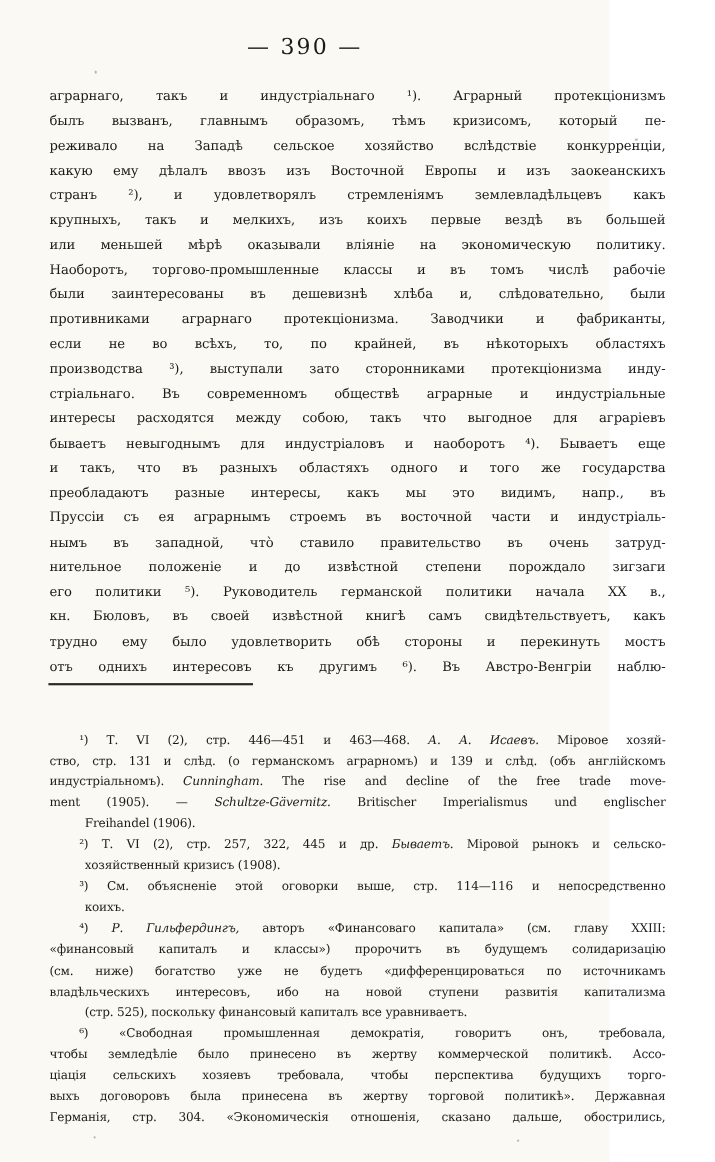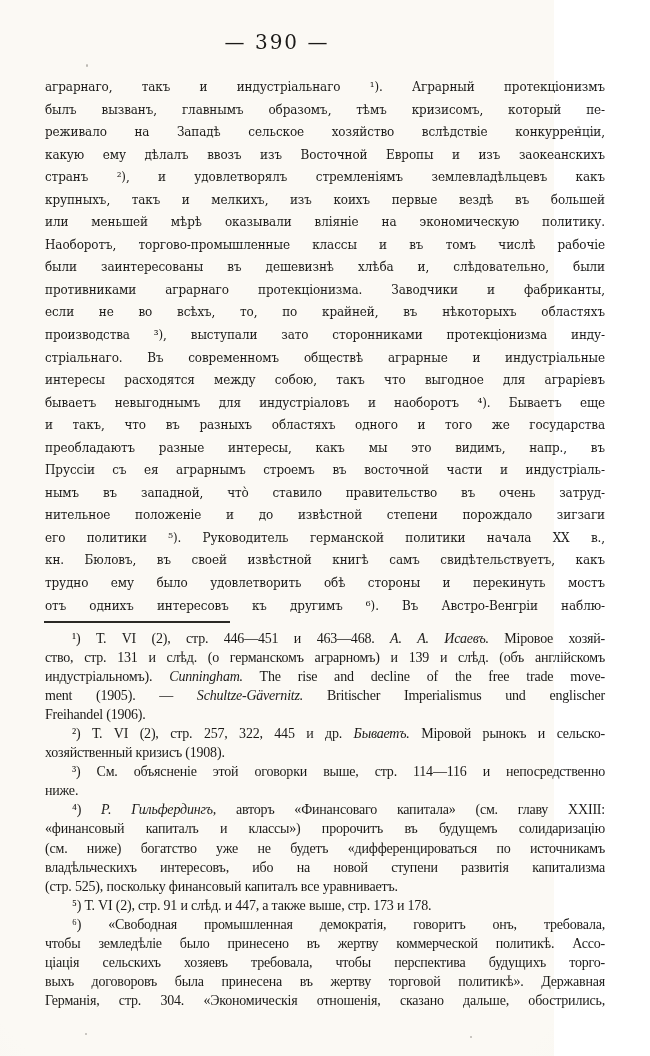"¹) Т. VI (2), стр." .footnotes { font-family: Liberation Serif, serif -> none; font-size: 14px -> 11px; top: 629px -> 663px }
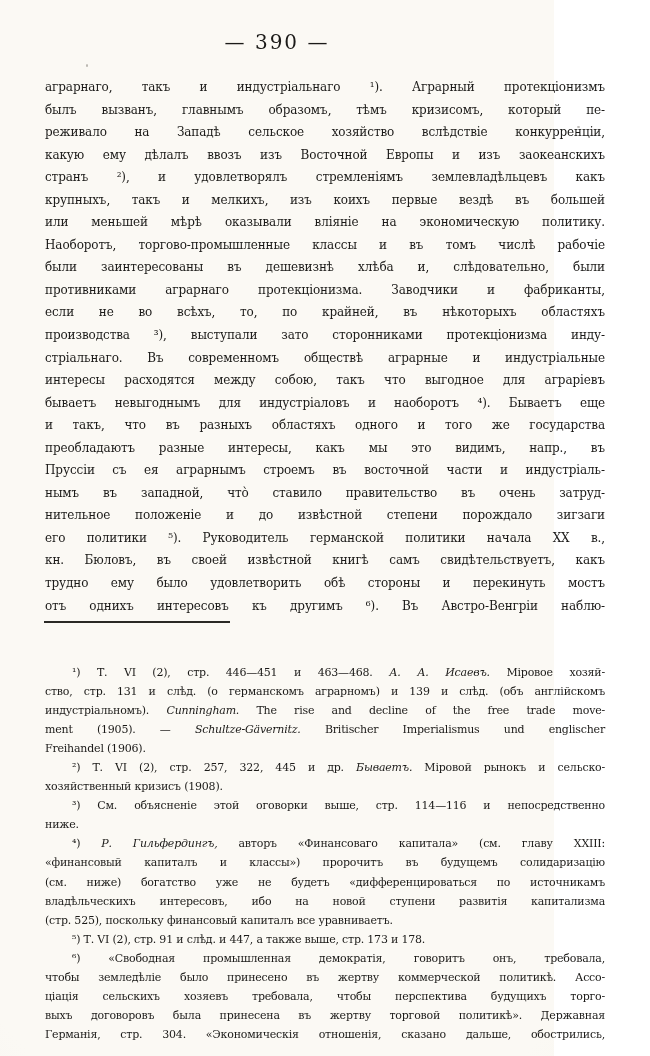"Freihandel (1906)." .tline.tlast { margin-left: none -> 32px }
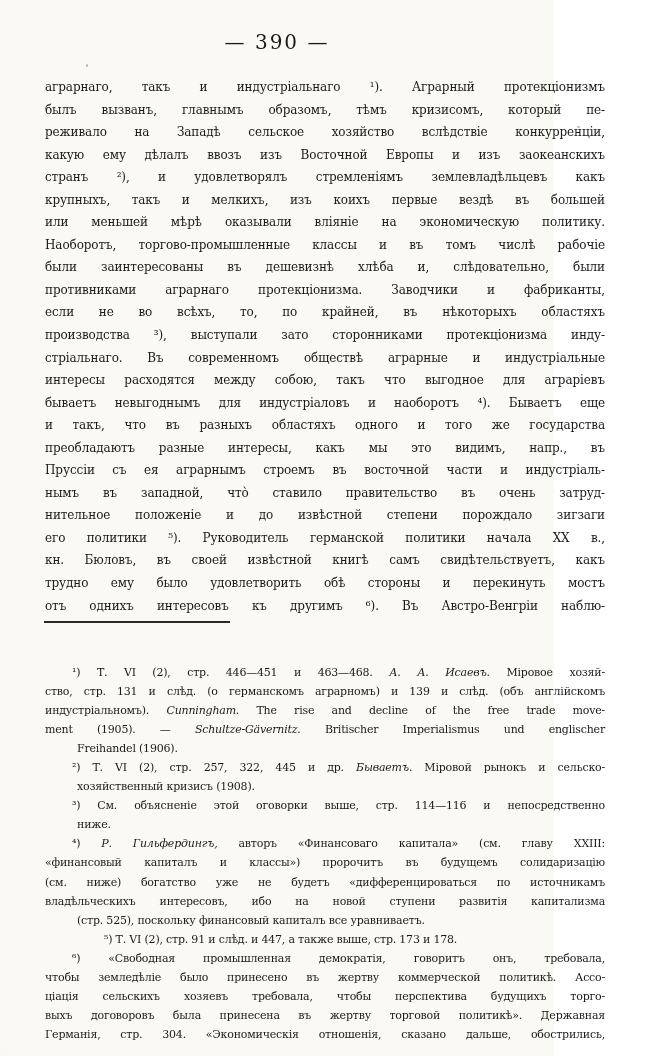"ниже." div.tline { text: ниже -> коихъ }
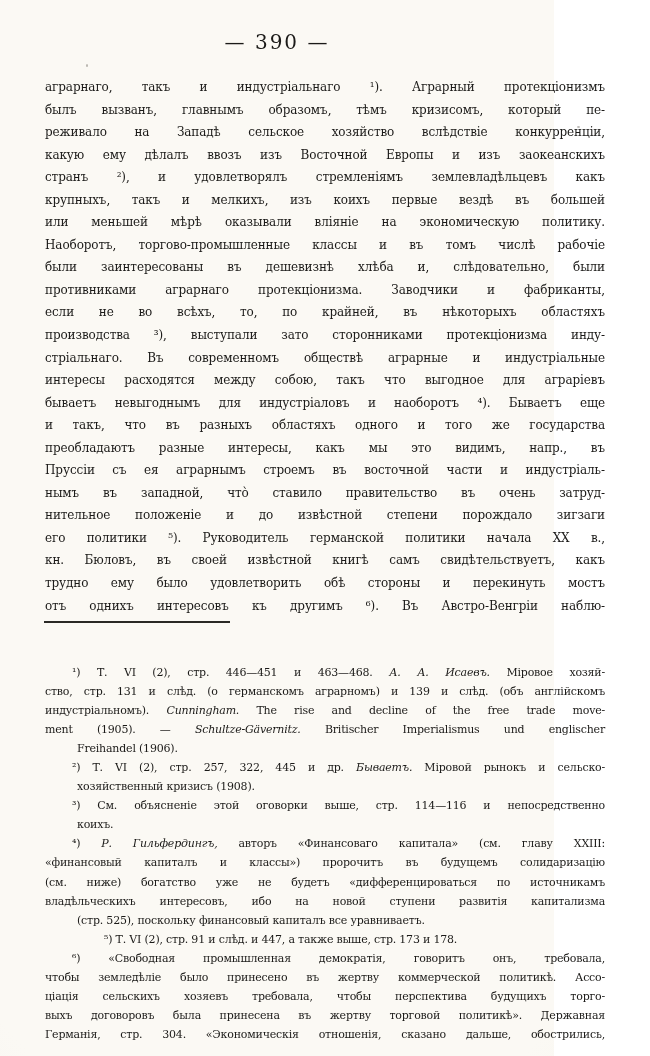"⁵) Т. VI (2), стр." div.footnote { html: <div> <div>⁵) Т. VI (2), стр. 91 и слѣд. и 447, а также выше, стр. 173 и 178.</div> </div> -> none }
